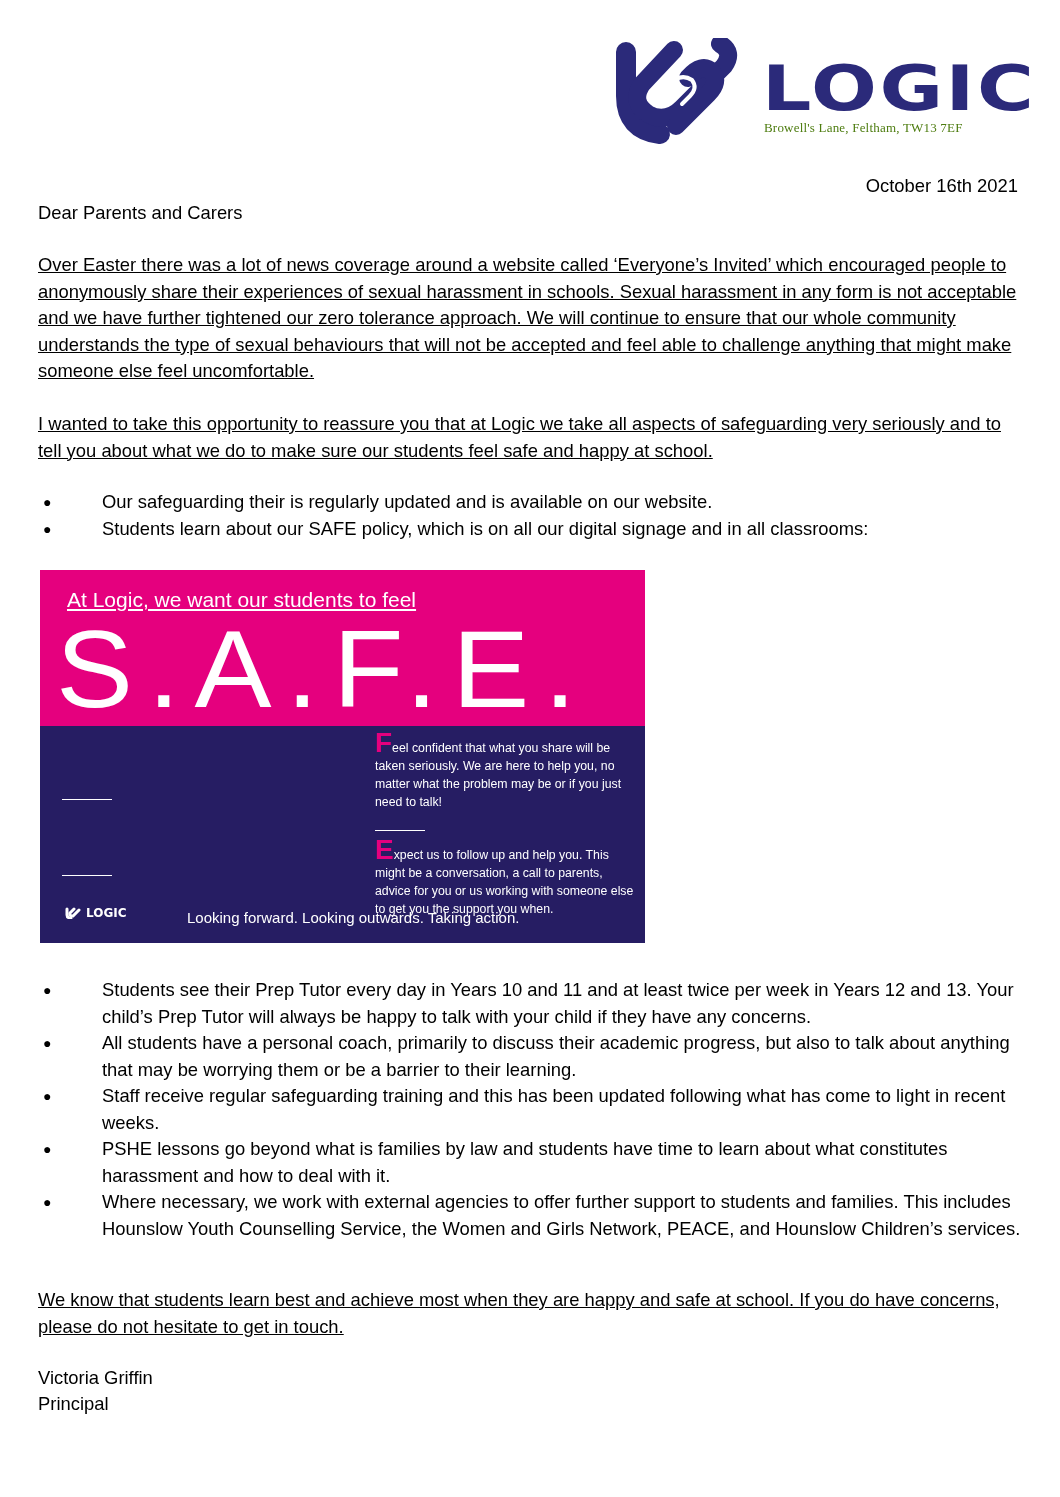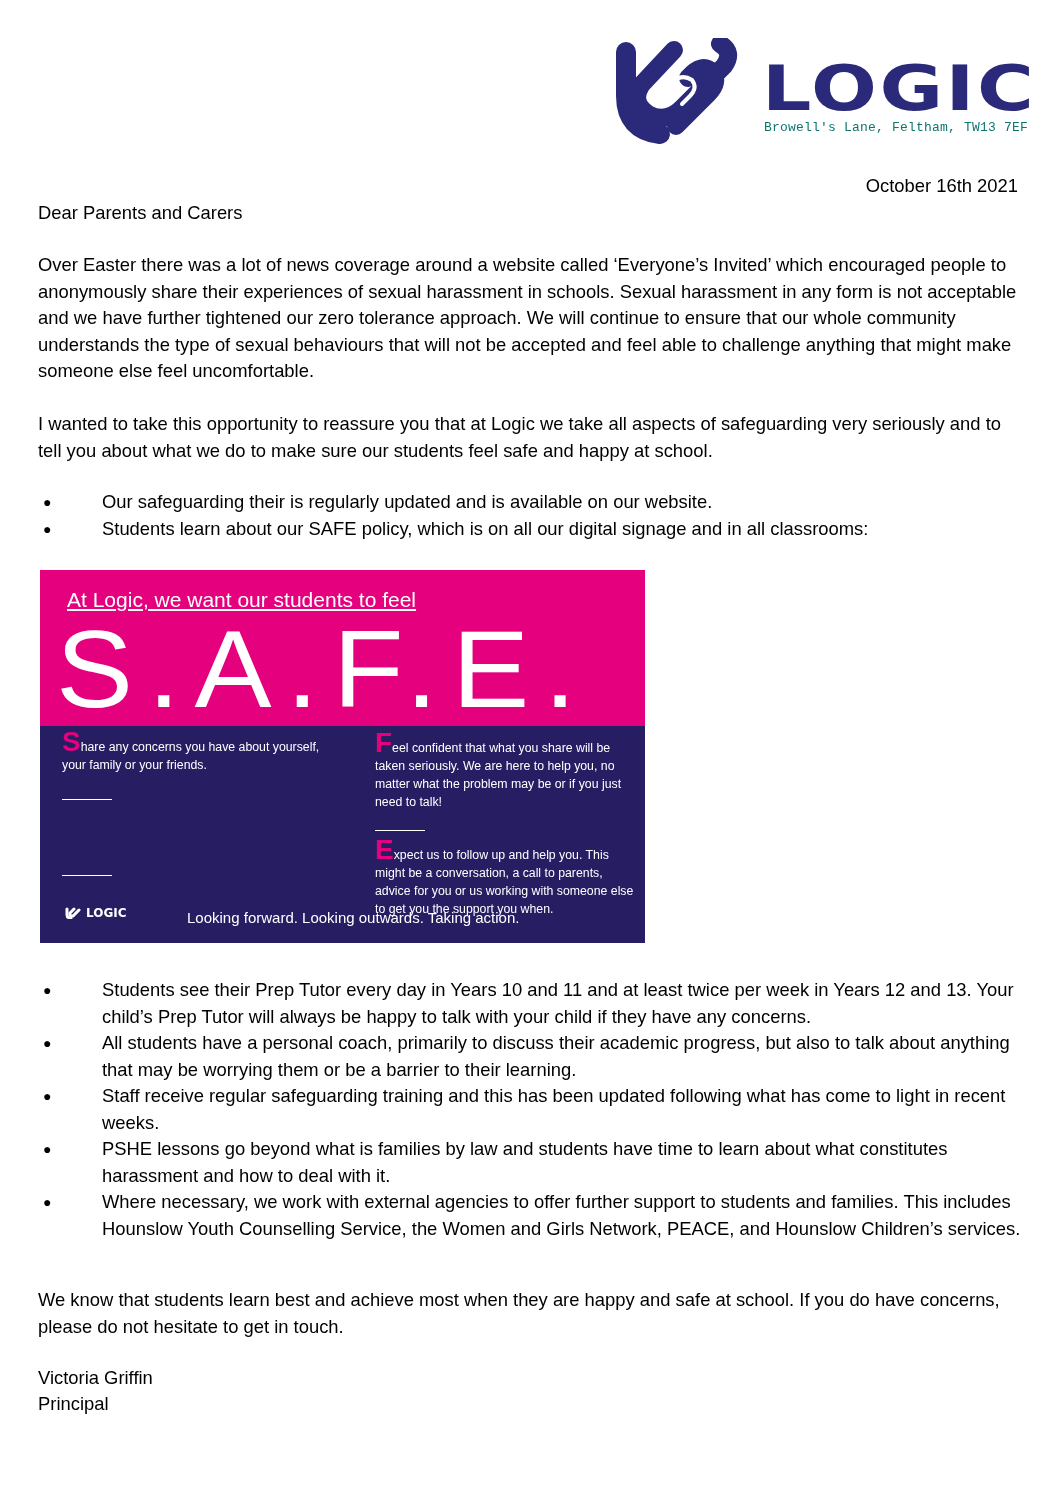"Browell's Lane, Feltham, TW13 7EF" .logo-addr { color: #0f766e -> #4d7c0f; font-family: Liberation Mono, monospace -> Liberation Serif, serif }
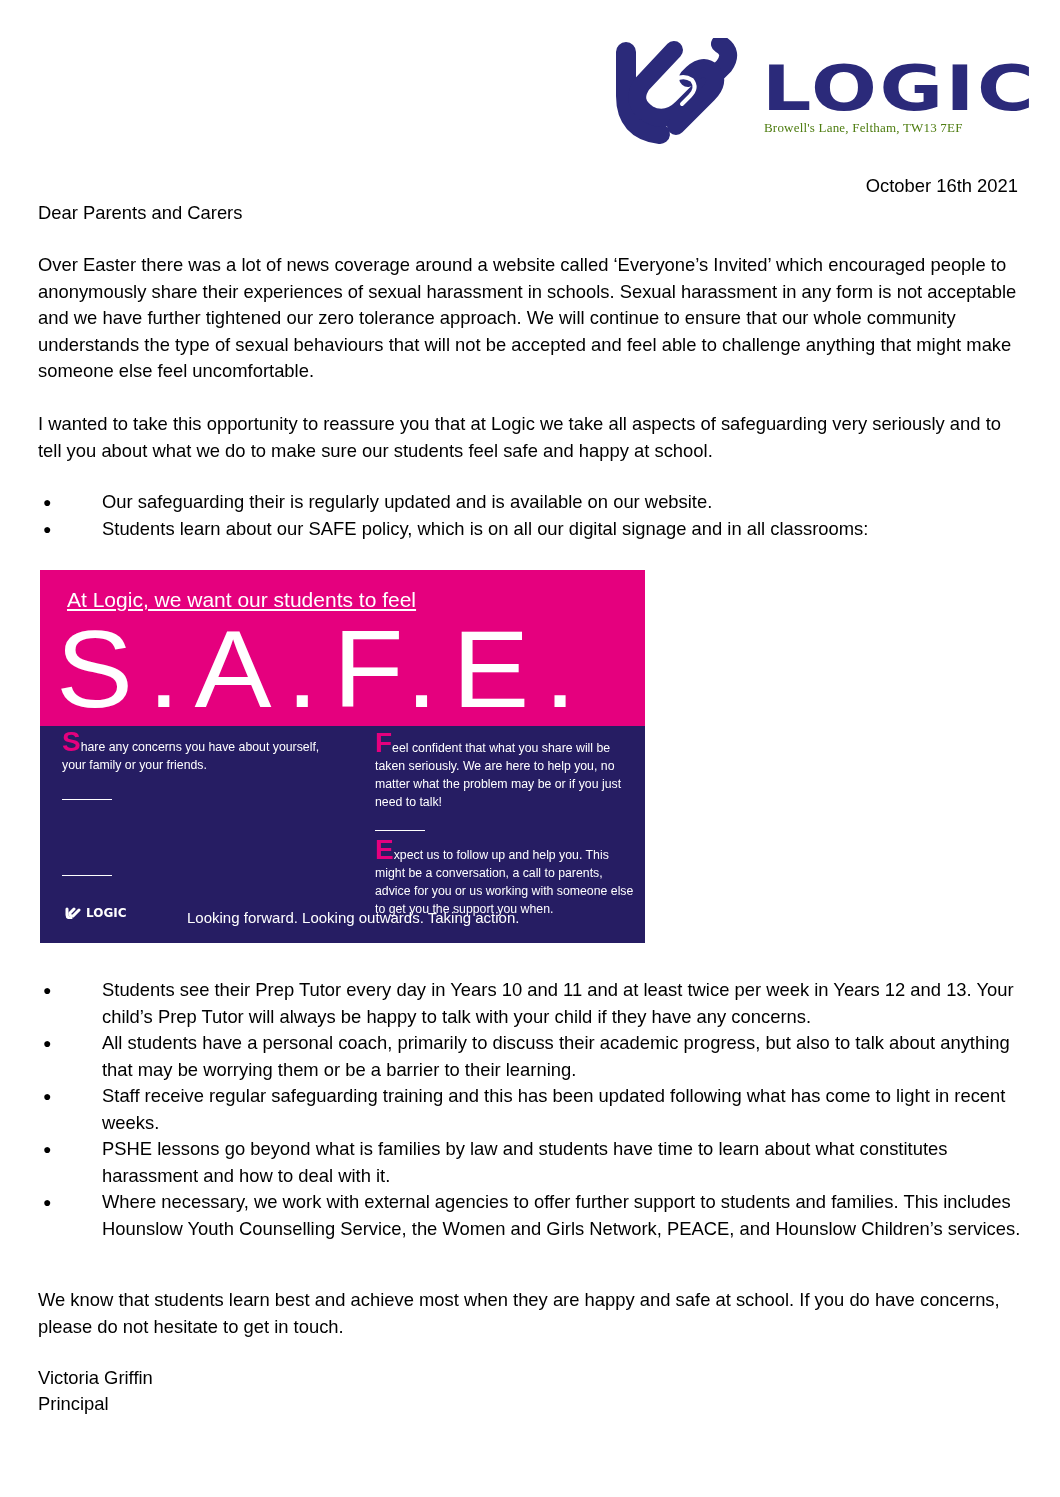"Over Easter there was a" .para { text-decoration: none -> underline }
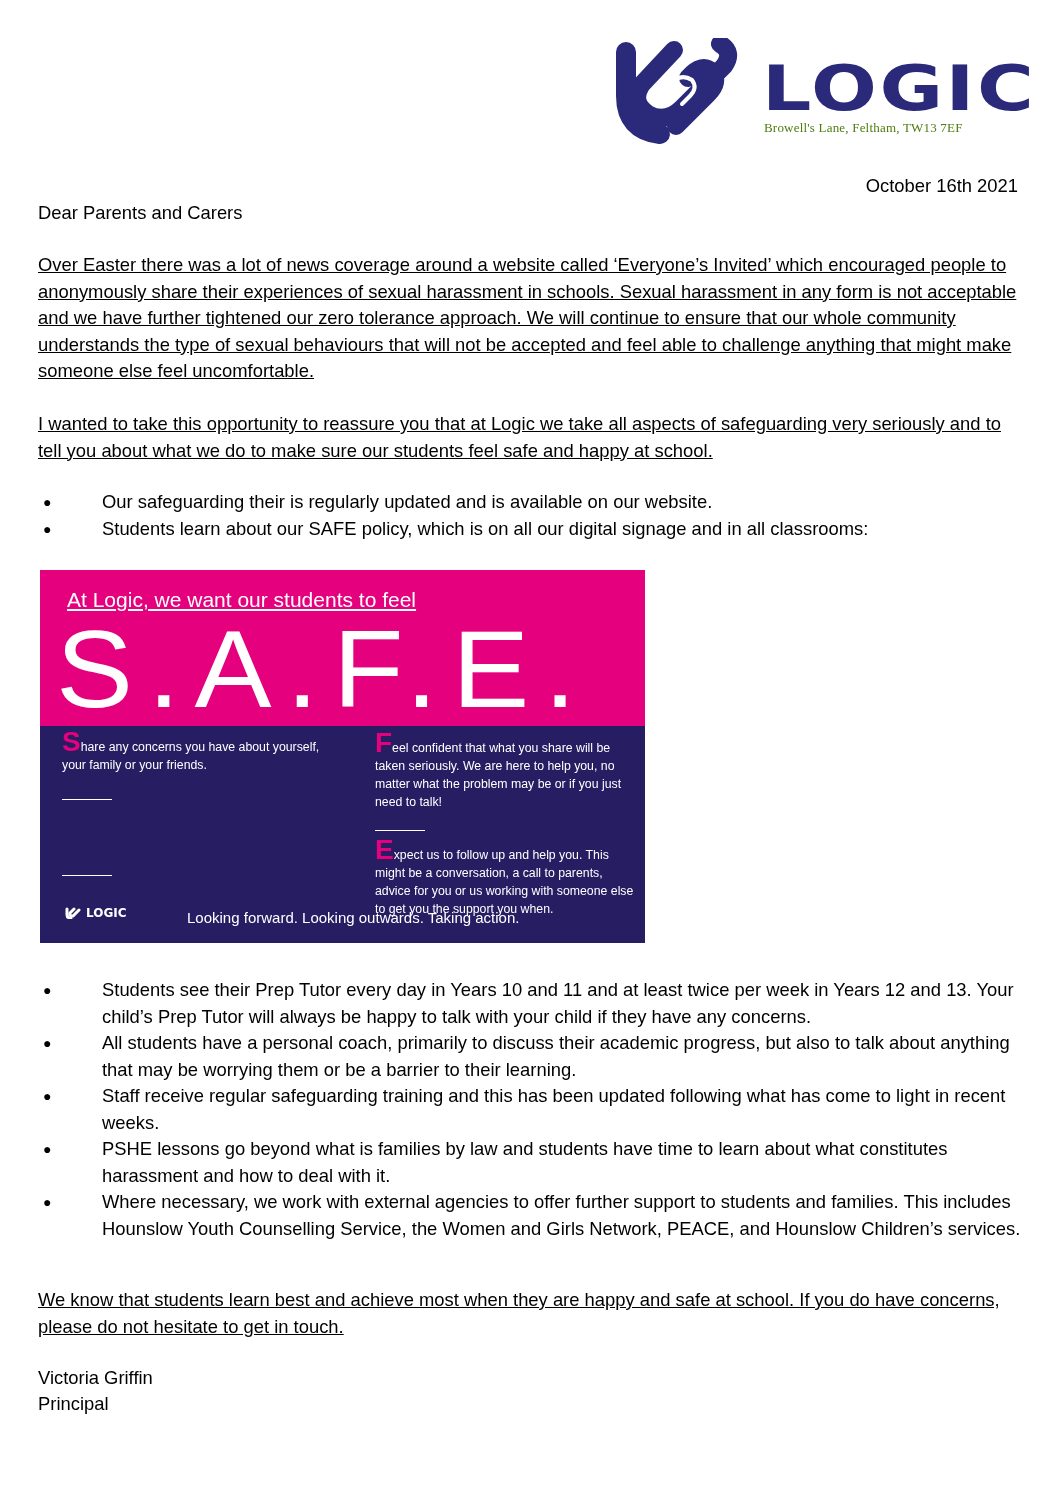"Share any concerns you have" div.safe-item { html: <div> <span>S</span><span>hare any concerns you have about yourself, your family or your friends.</span> </div> -> none }
